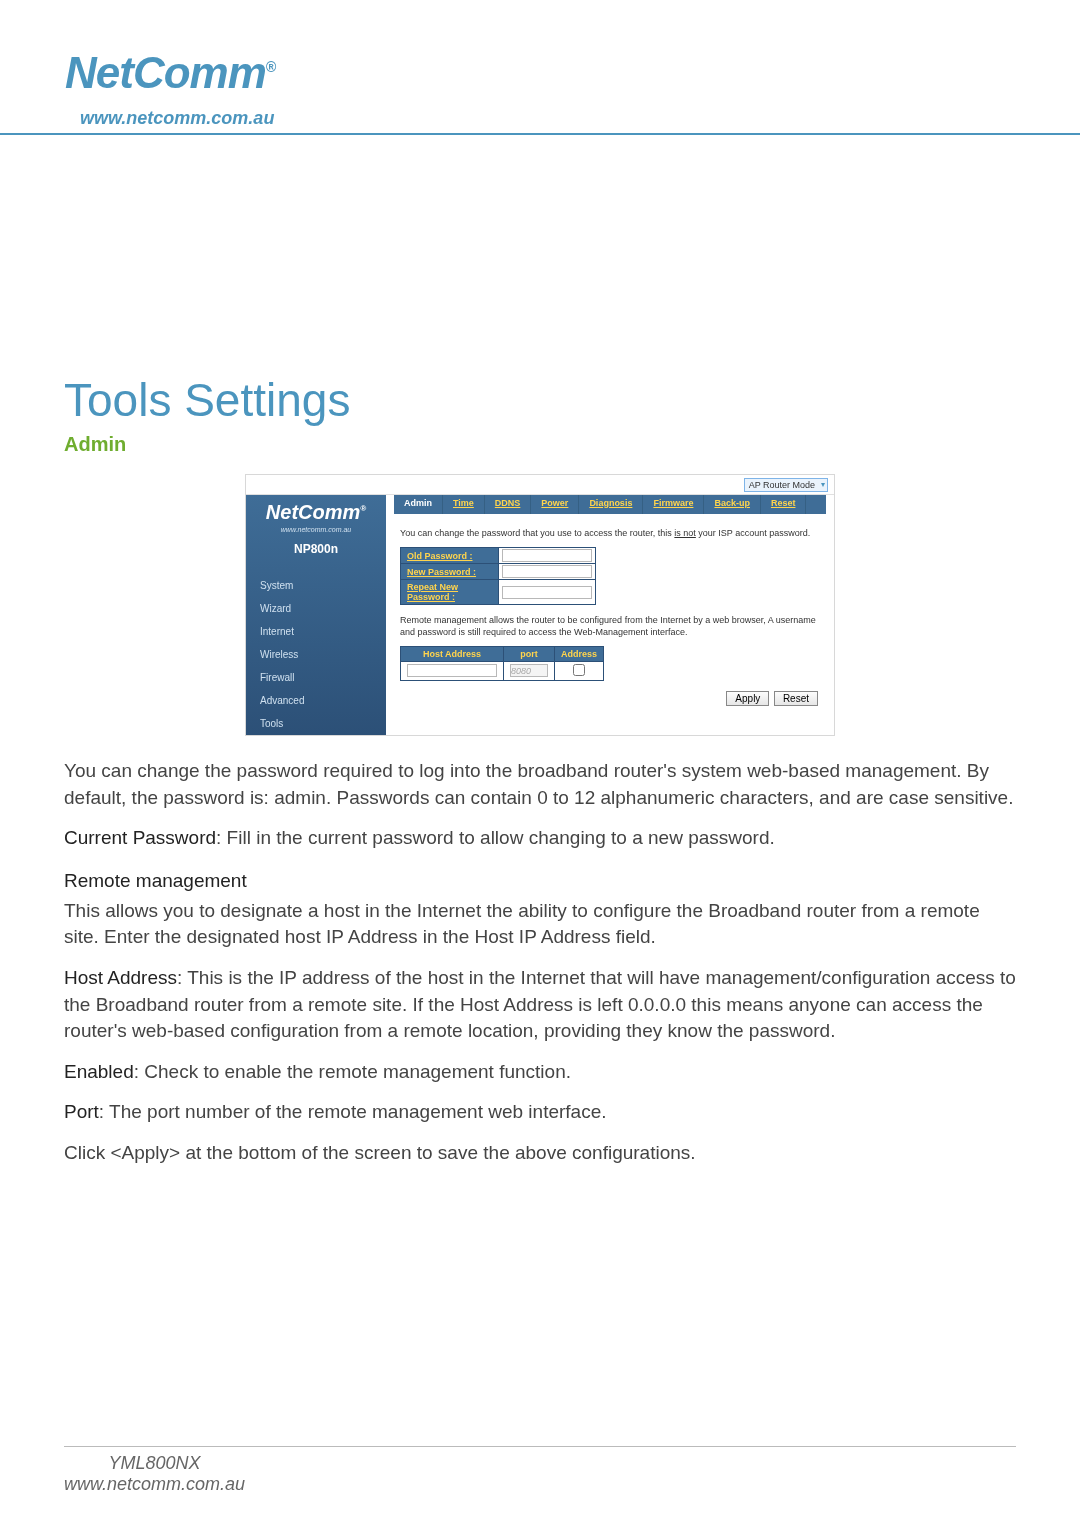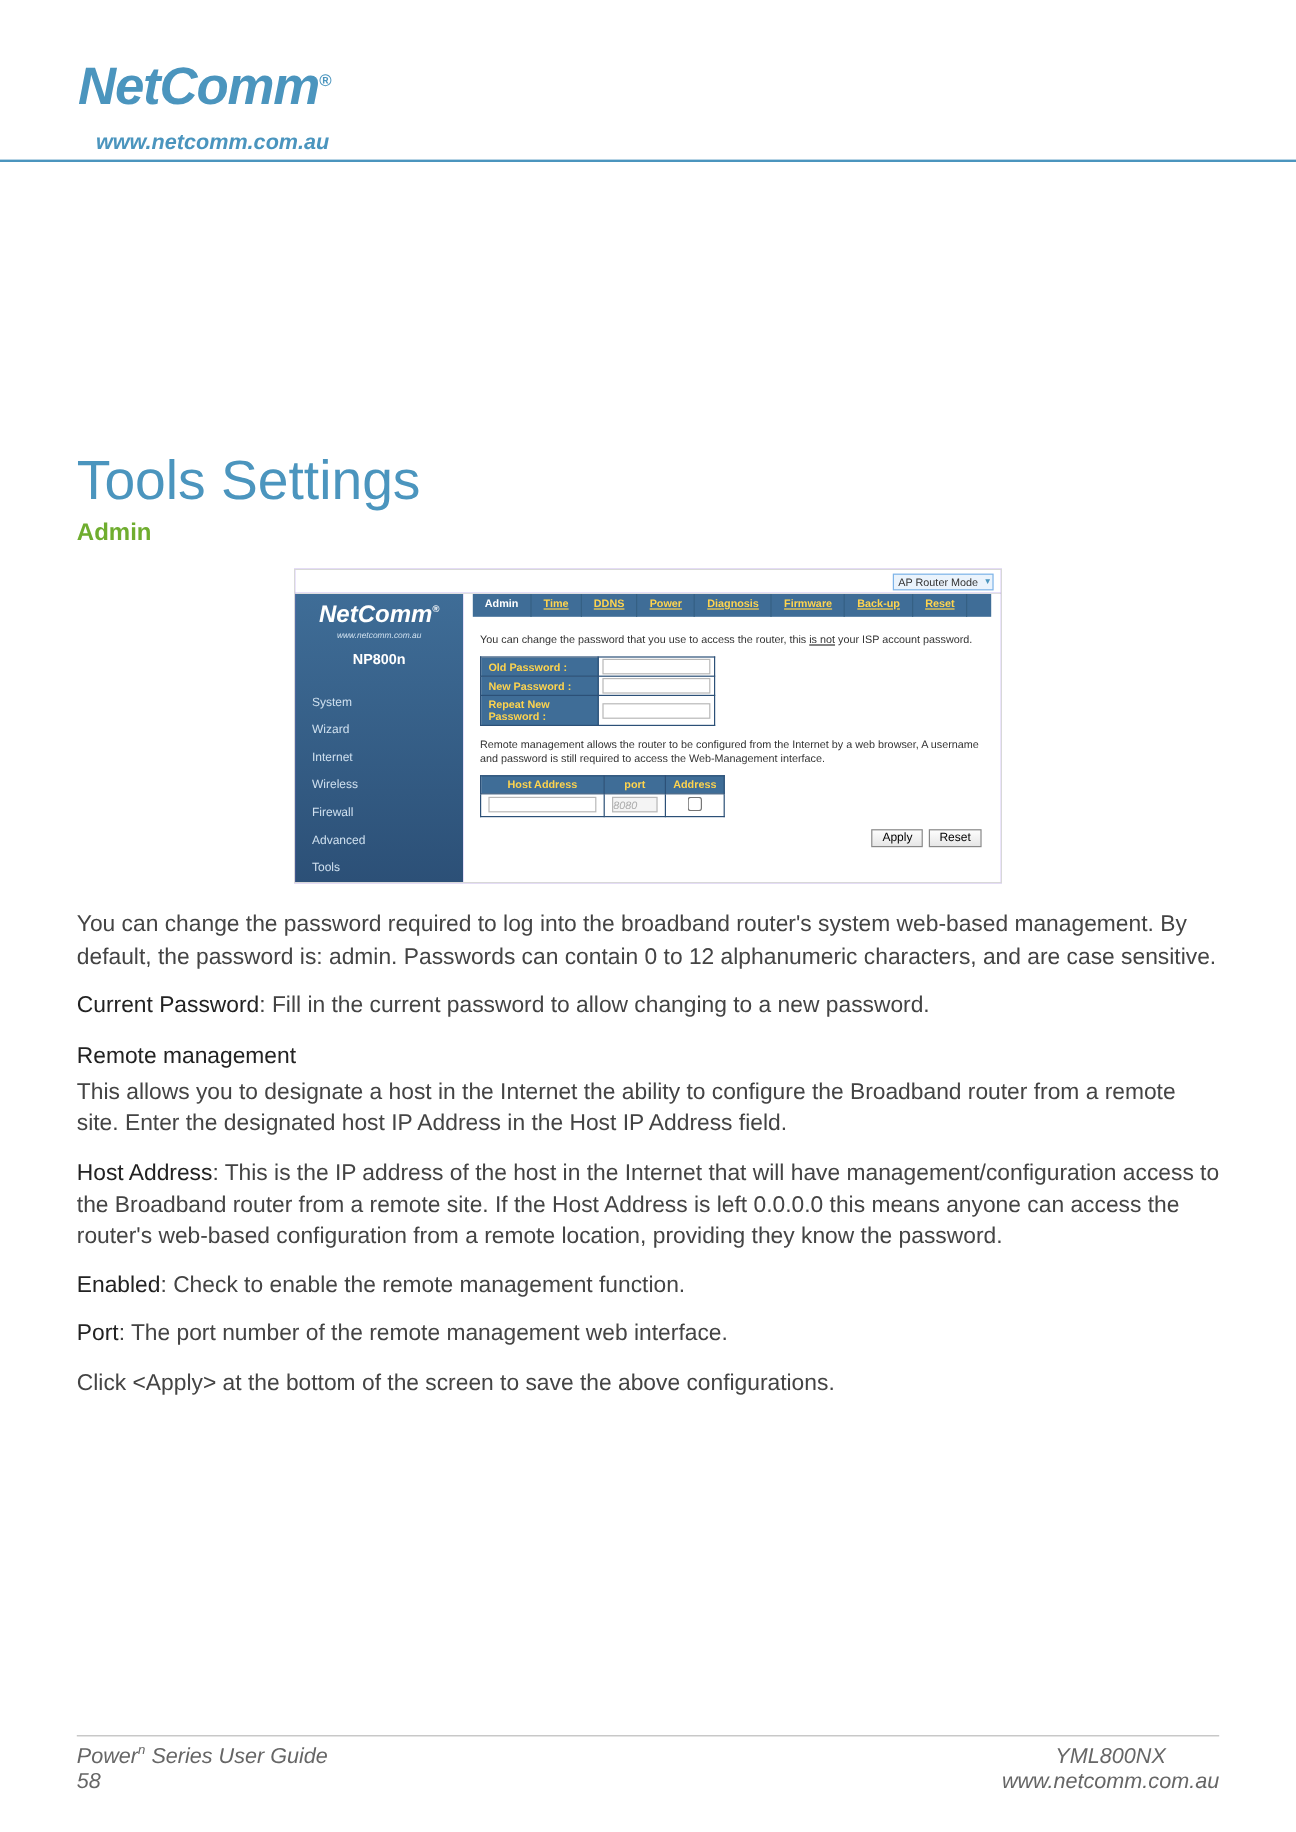"Old Password :" .pwdtable td { text-decoration: none -> underline }
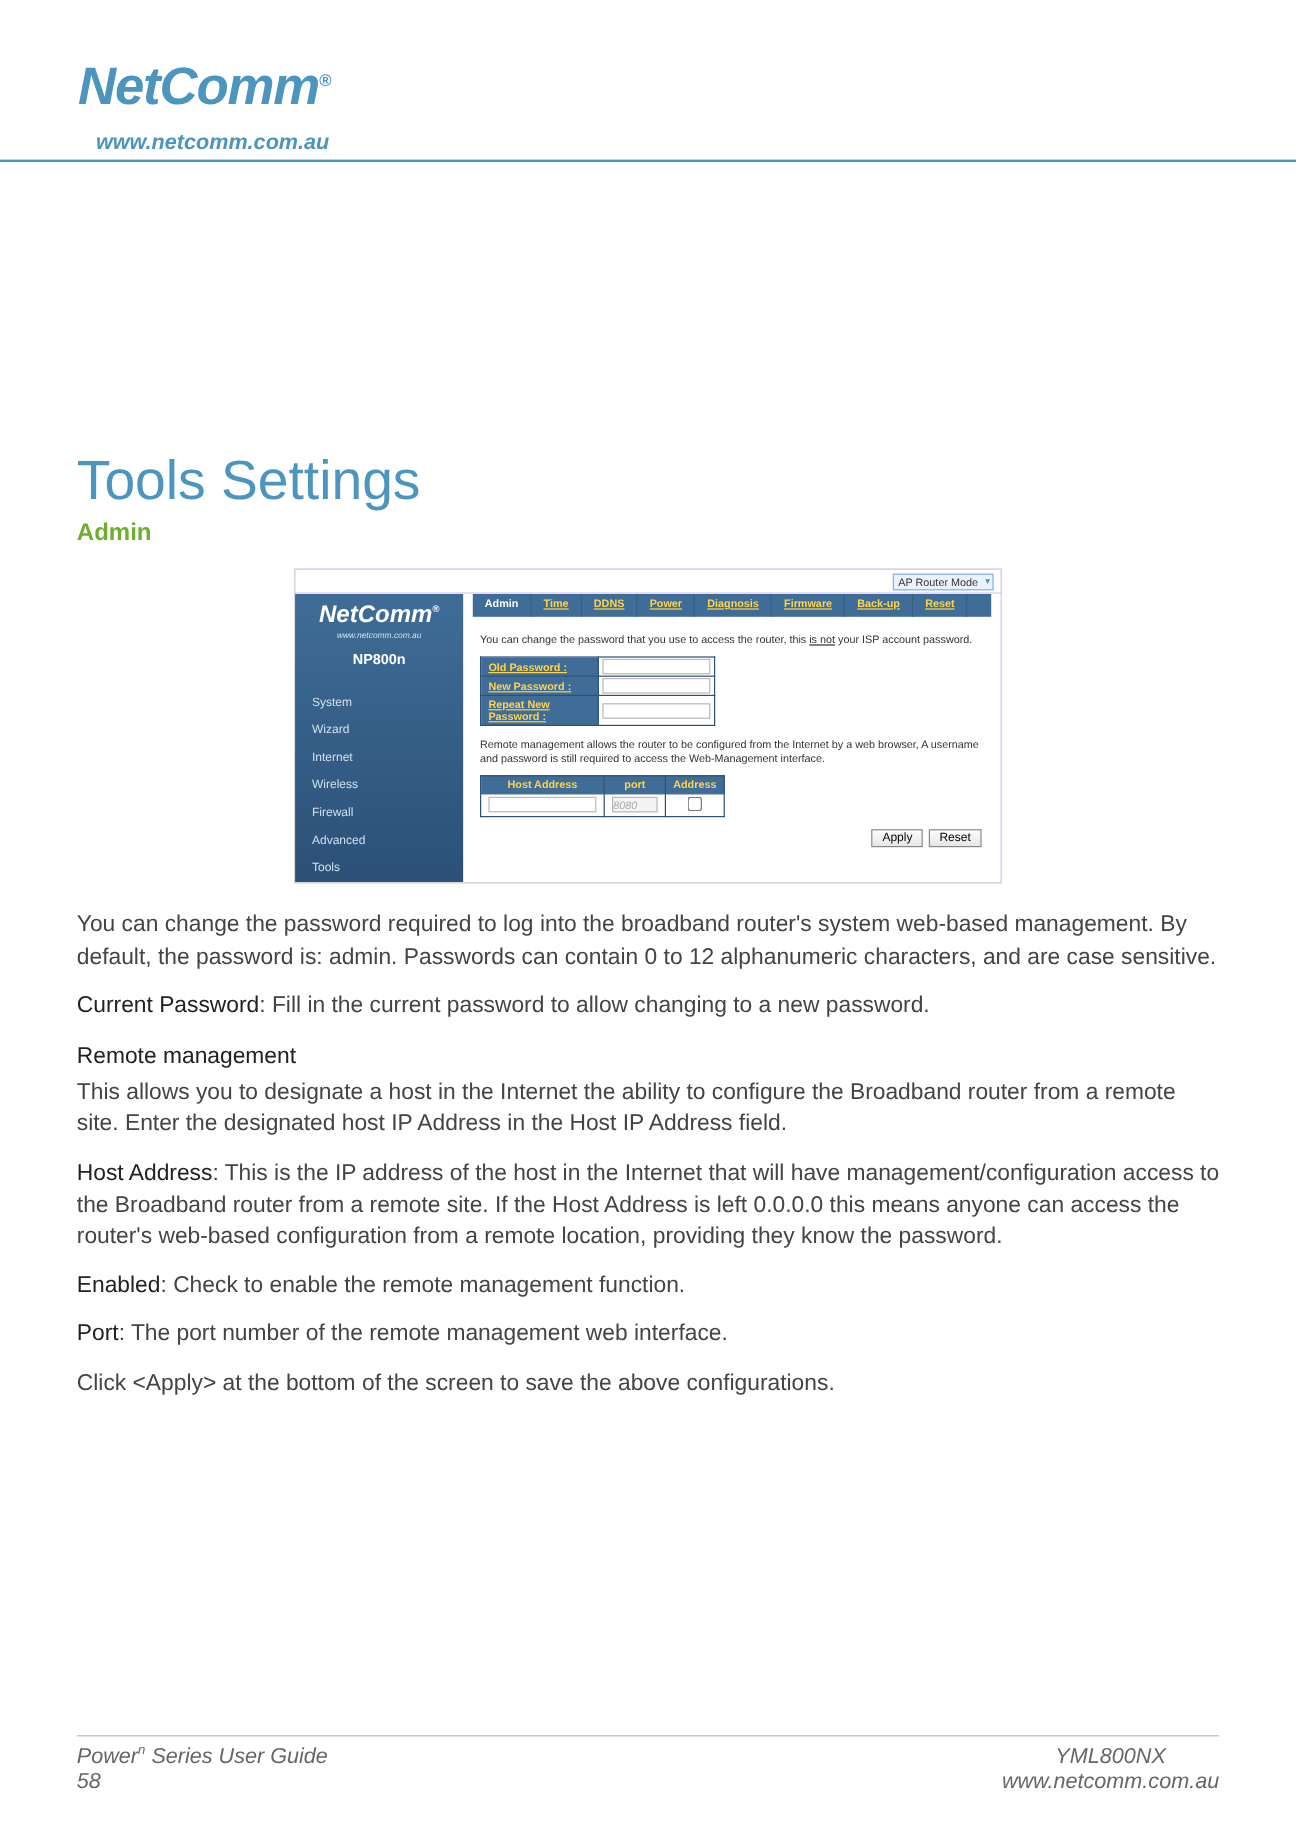"Powern Series User Guide" div.l { html: <div> <span><span>Power</span><sup>n</sup><span> Series User Guide</span></span><br> <span>58</span> </div> -> none }
